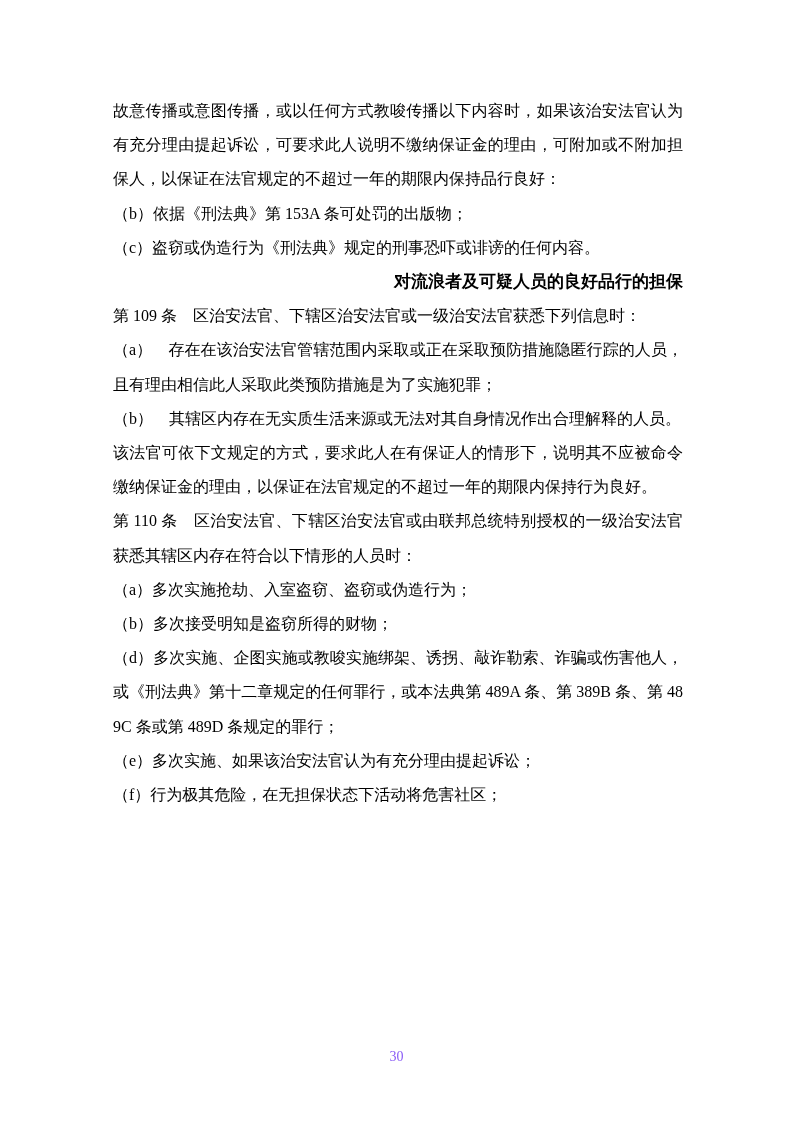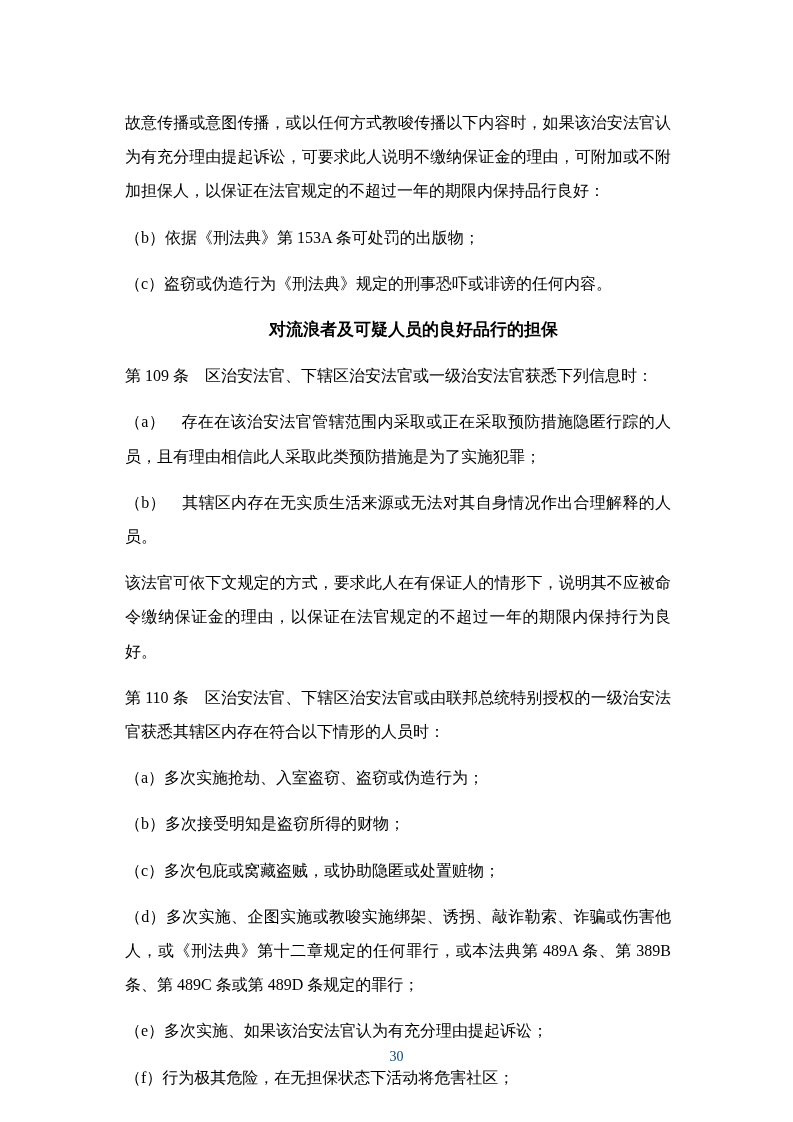"故意传播或意图传播，或以任何方式教唆传播以下内容时，如果该治安法官认为有充分理由" .content p { margin: 12px -> 0 }
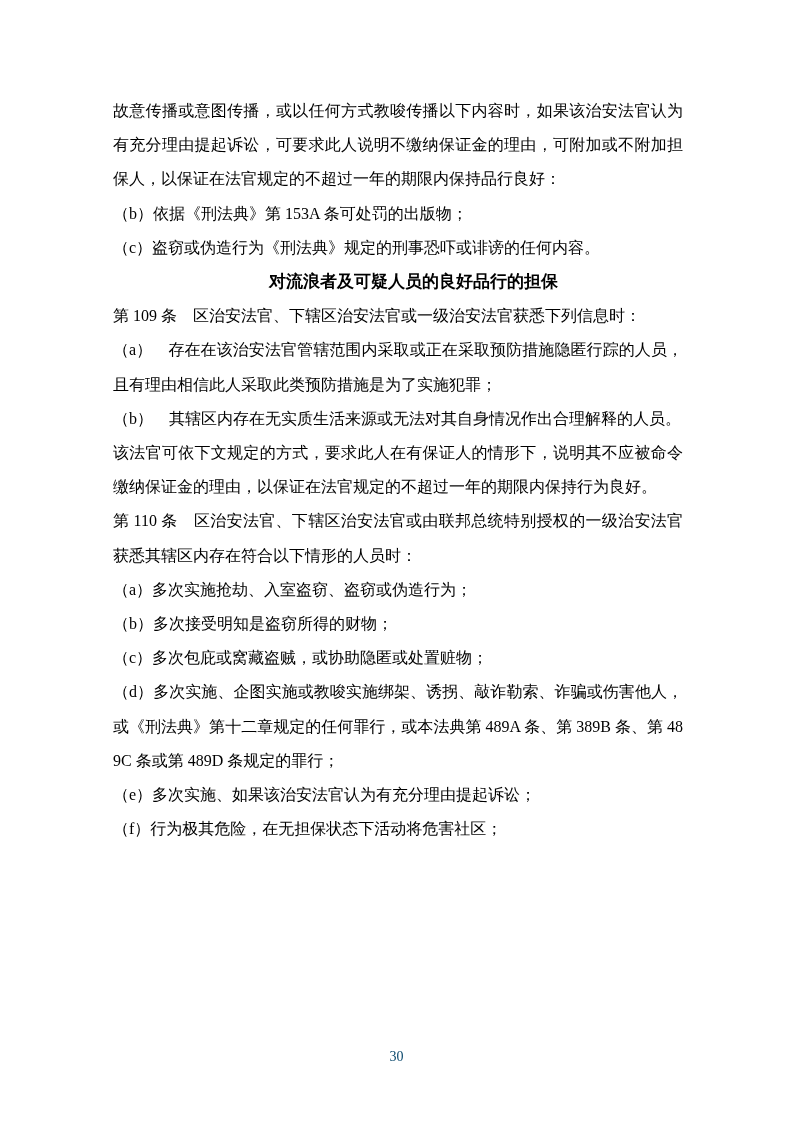"对流浪者及可疑人员的良好品行的担保" .heading { text-align: center -> right }
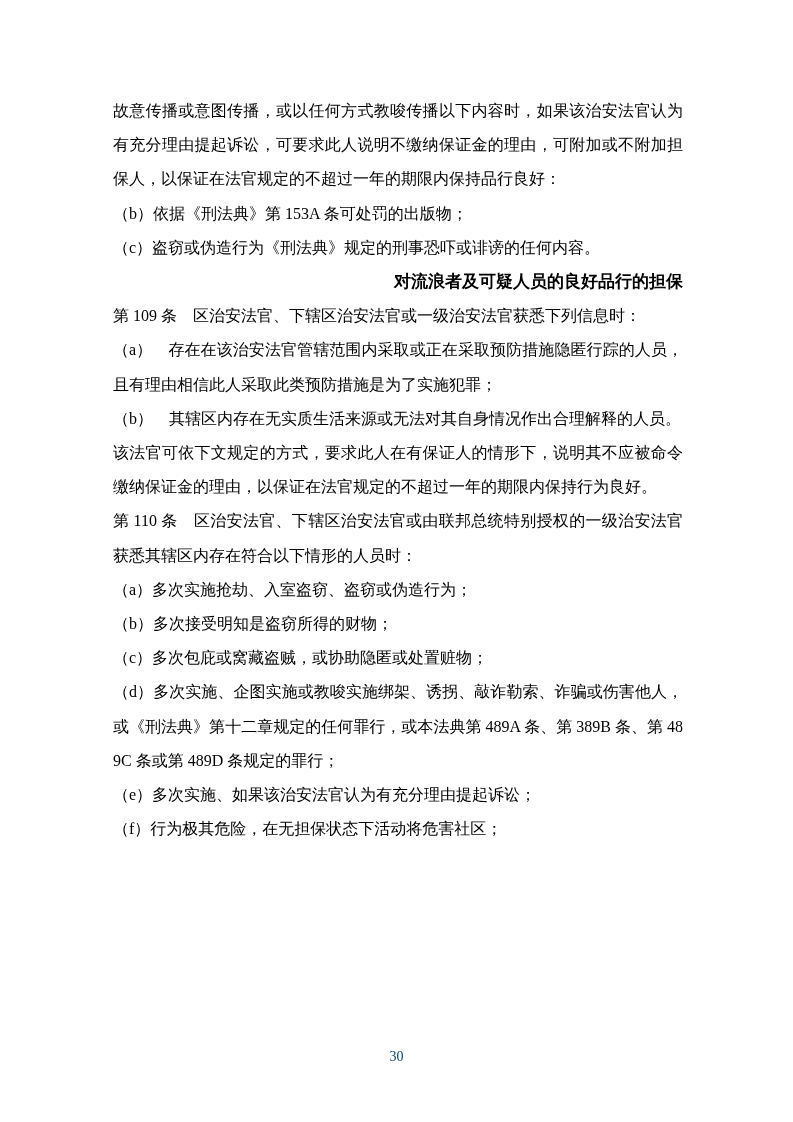"（c）多次包庇或窝藏盗贼，或协助隐匿或处置赃物；" p.item { html: <p>（c）多次包庇或窝藏盗贼，或协助隐匿或处置赃物；</p> -> none }
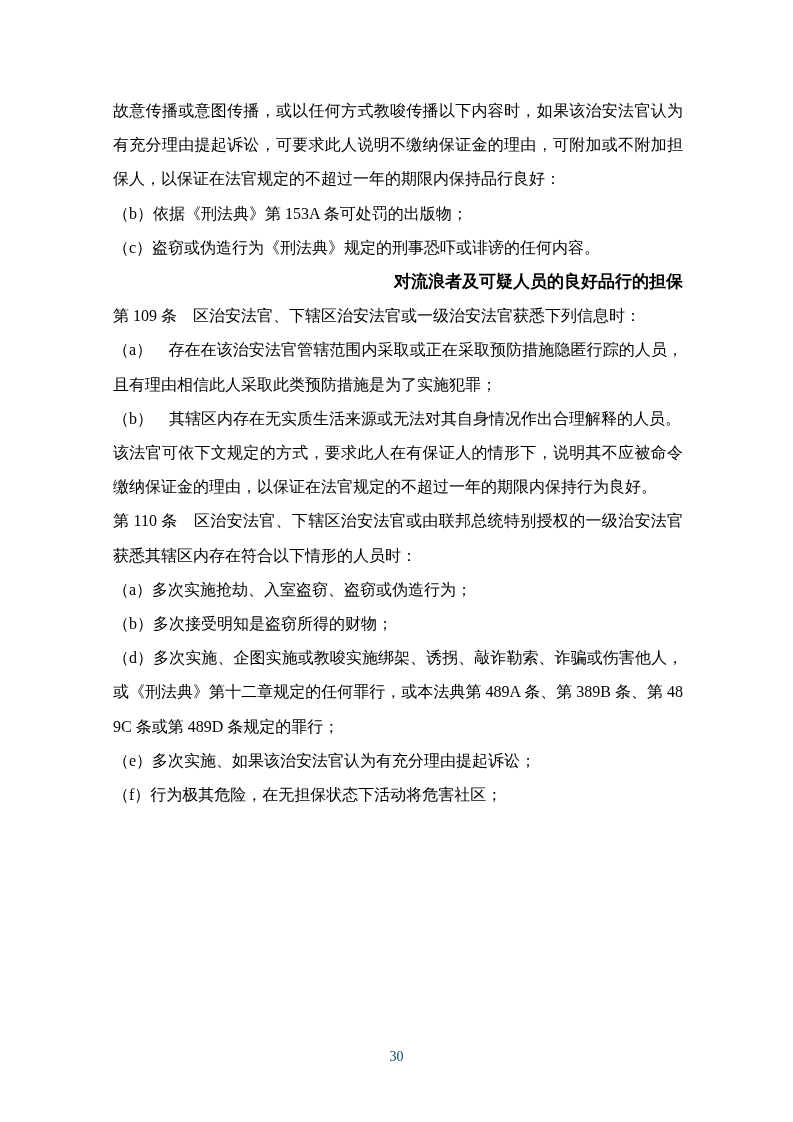"30" .page-number { color: #0c4a6e -> #8b5cf6 }
